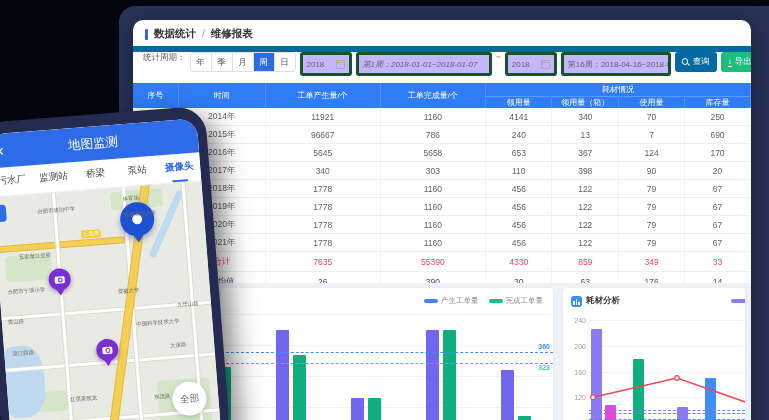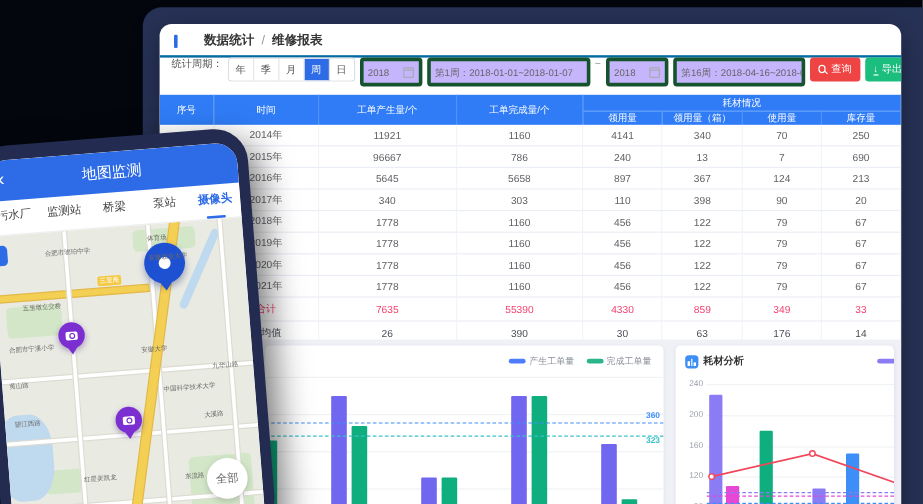"数据统计 / 维修报表" .crumb-row { border-bottom: 2px solid #0369a1 -> 6px solid #0369a1; gap: 16px -> none }
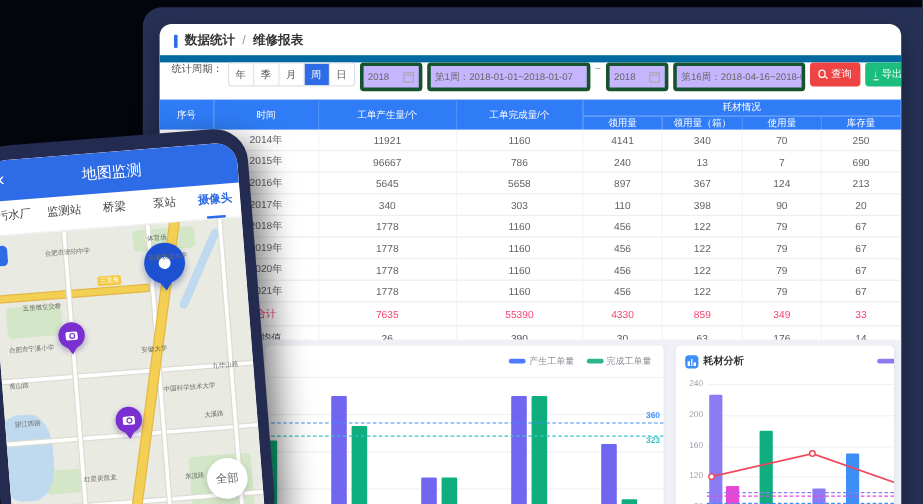"第1周：2018-01-01~2018-01-07" .range-1 { font-style: none -> italic }
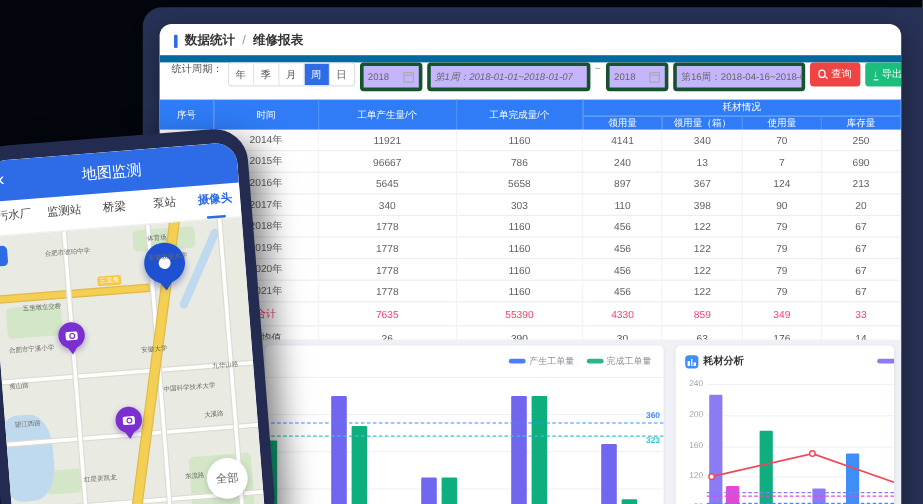"查询" .btn-query { background: #ef4444 -> #0369a1 }
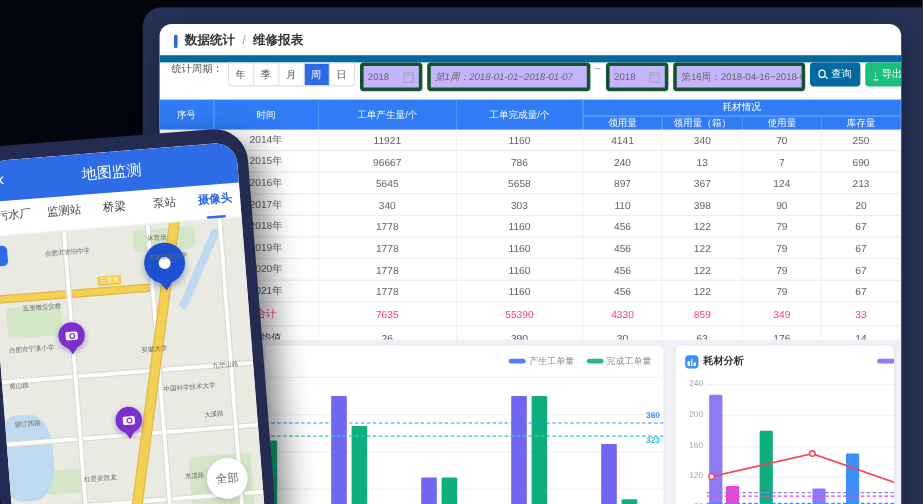"897" td { text: 897 -> 653 }
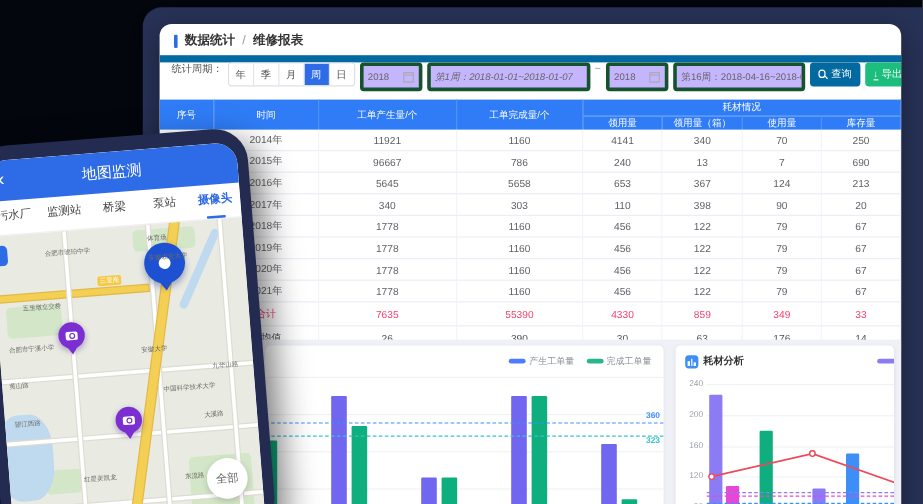"213" td { text: 213 -> 170 }
